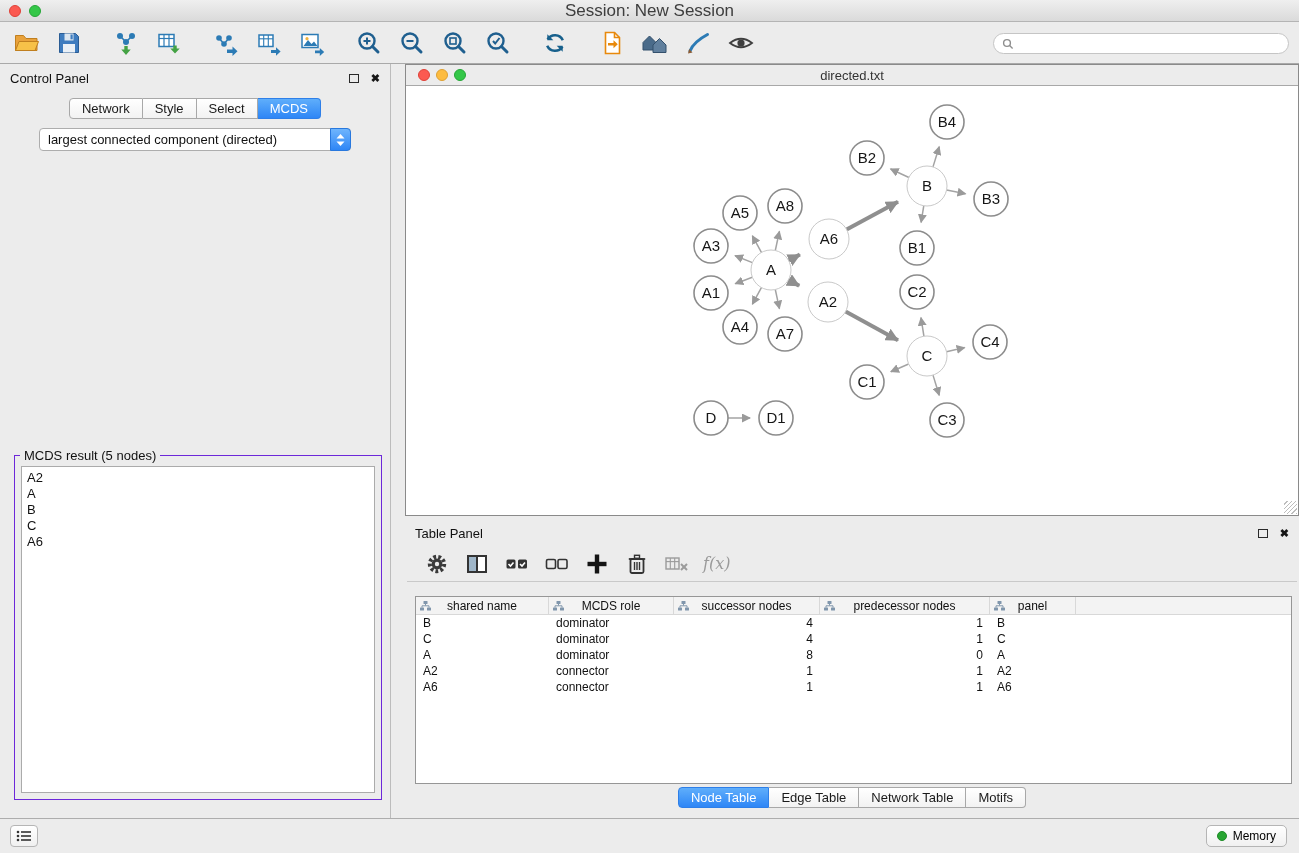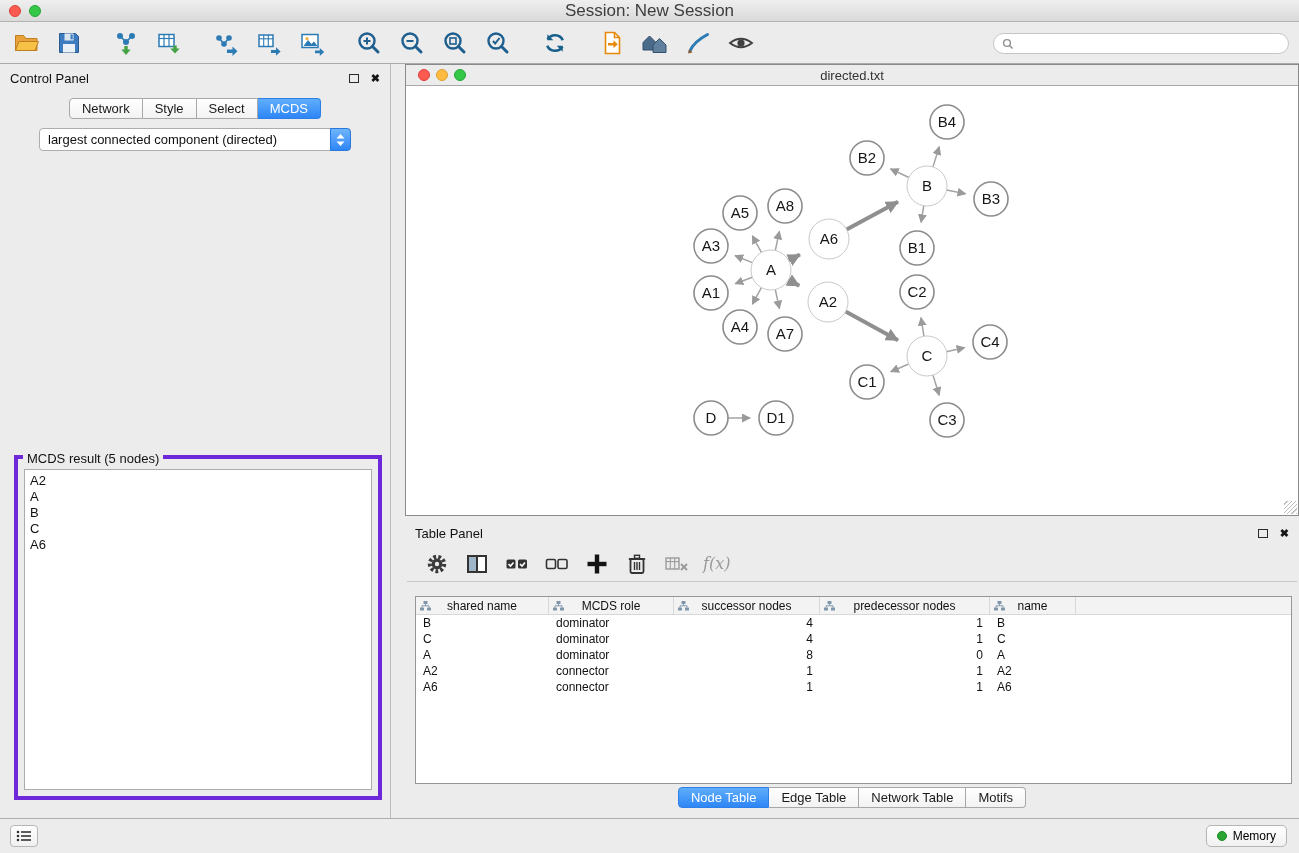"MCDS result (5 nodes)" .result-box { border: 4px solid #6d28d9 -> 1px solid #6d28d9 }
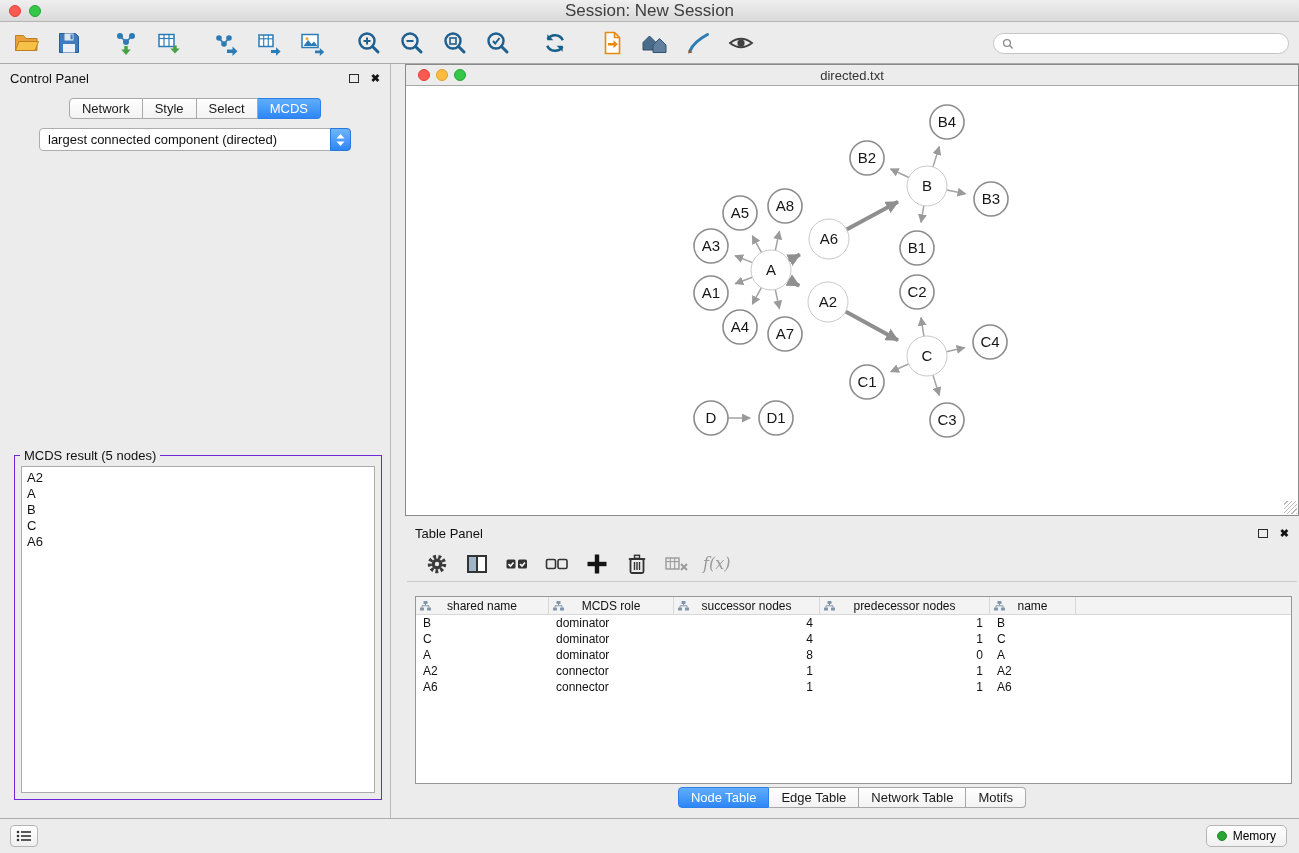"name" span { text: name -> panel }
